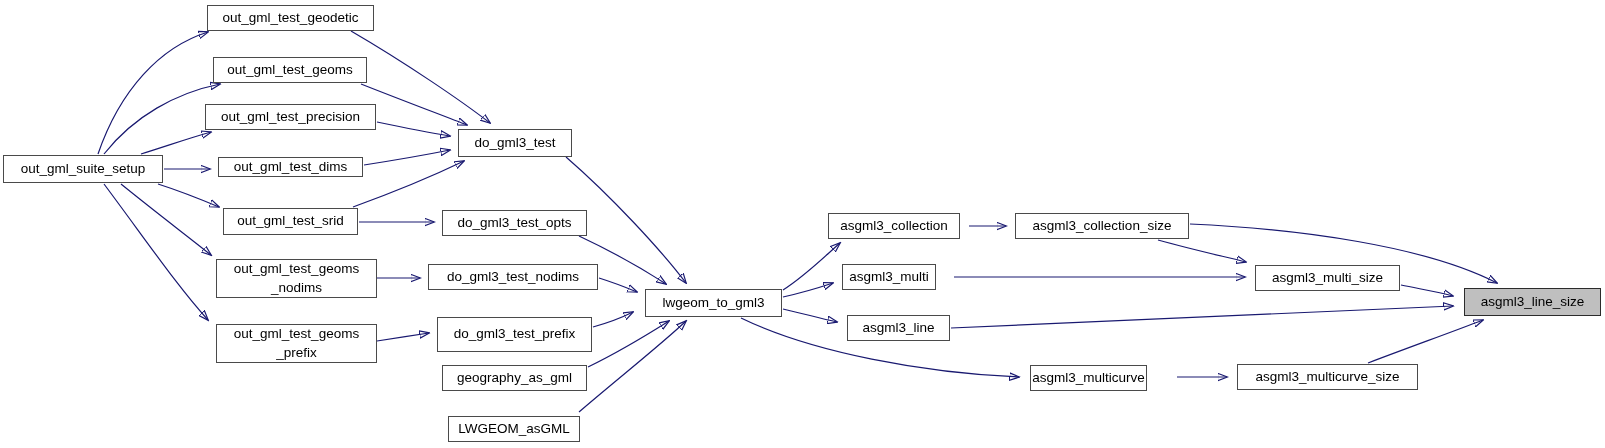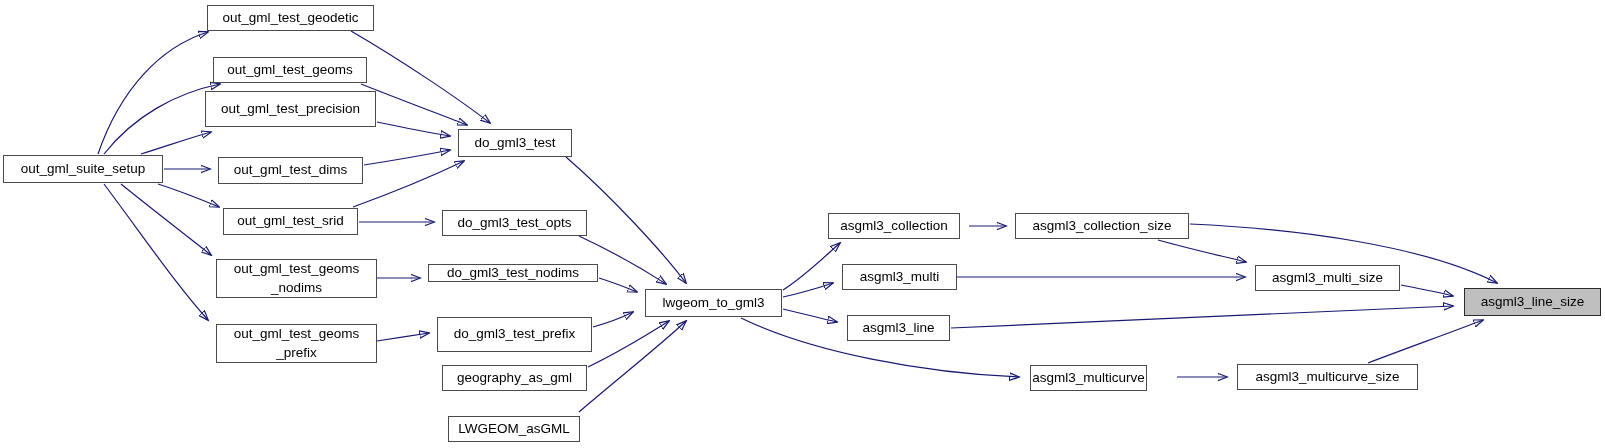"out_gml_test_precision" div.node { height: 36px -> 26px; top: 91px -> 104px }
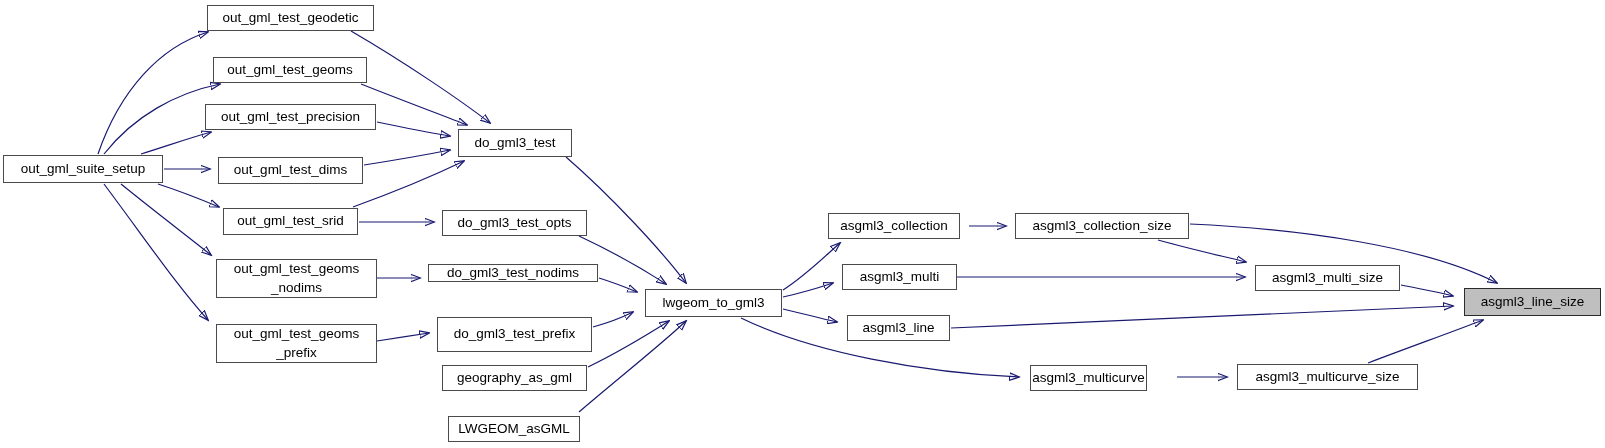"out_gml_test_dims" div.node { height: 27px -> 20px }
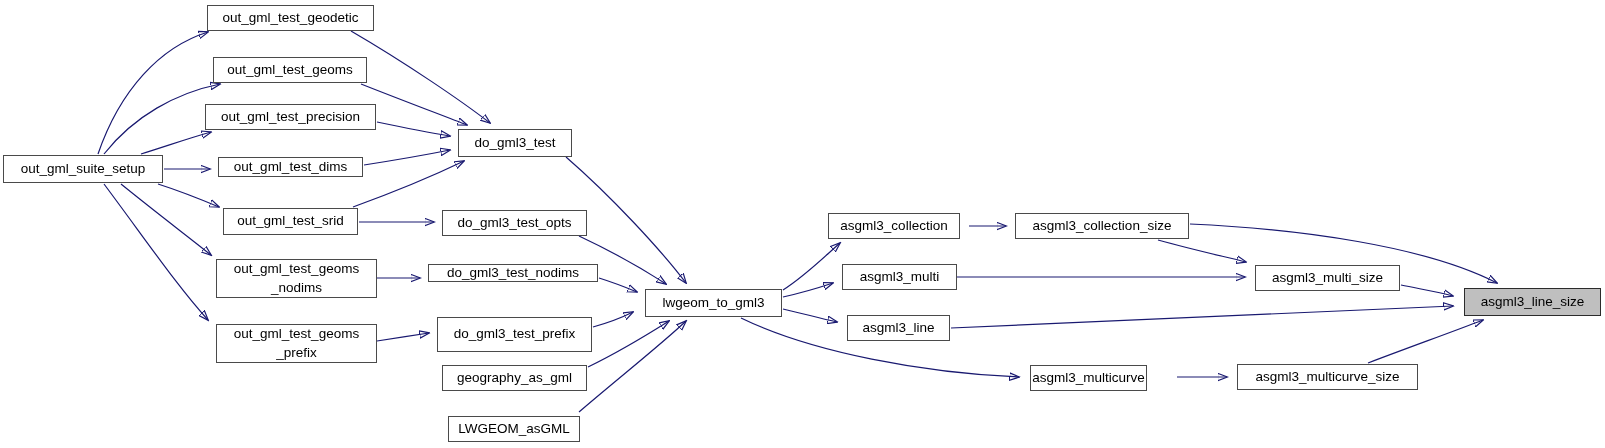"do_gml3_test_nodims" div.node { height: 18px -> 26px }
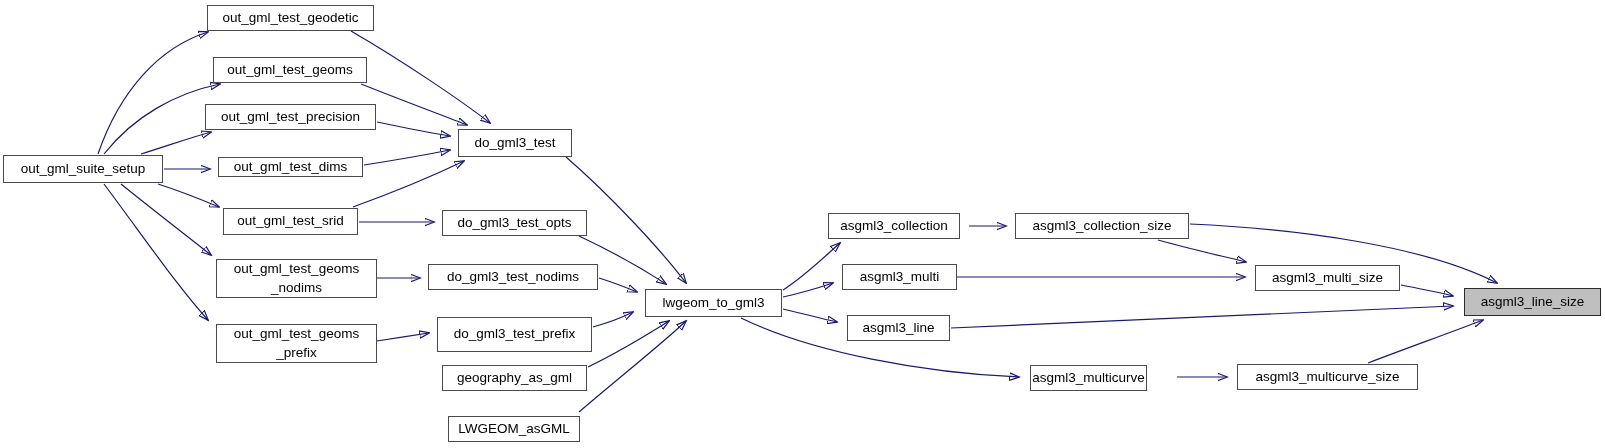"asgml3_multi" div.node { width: 115px -> 94px }
